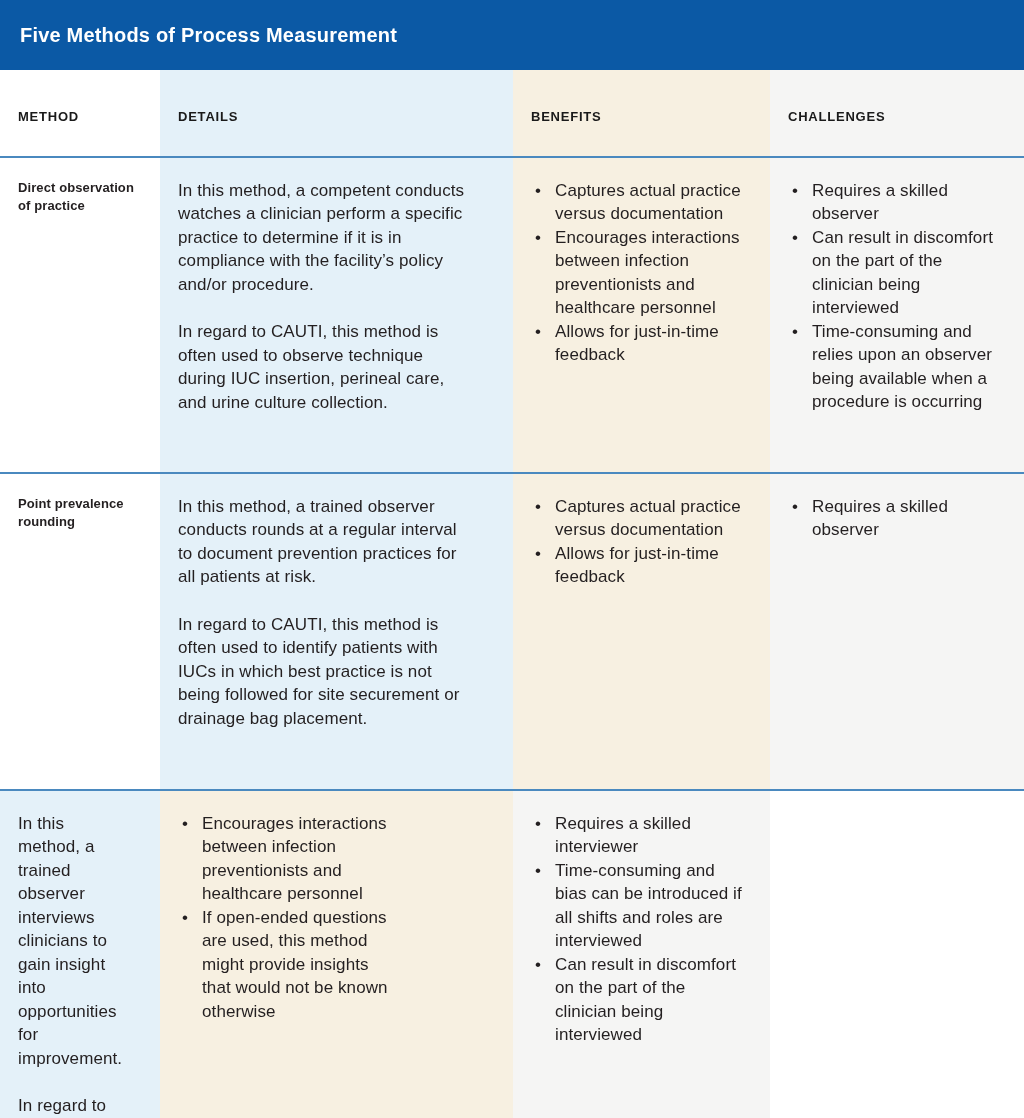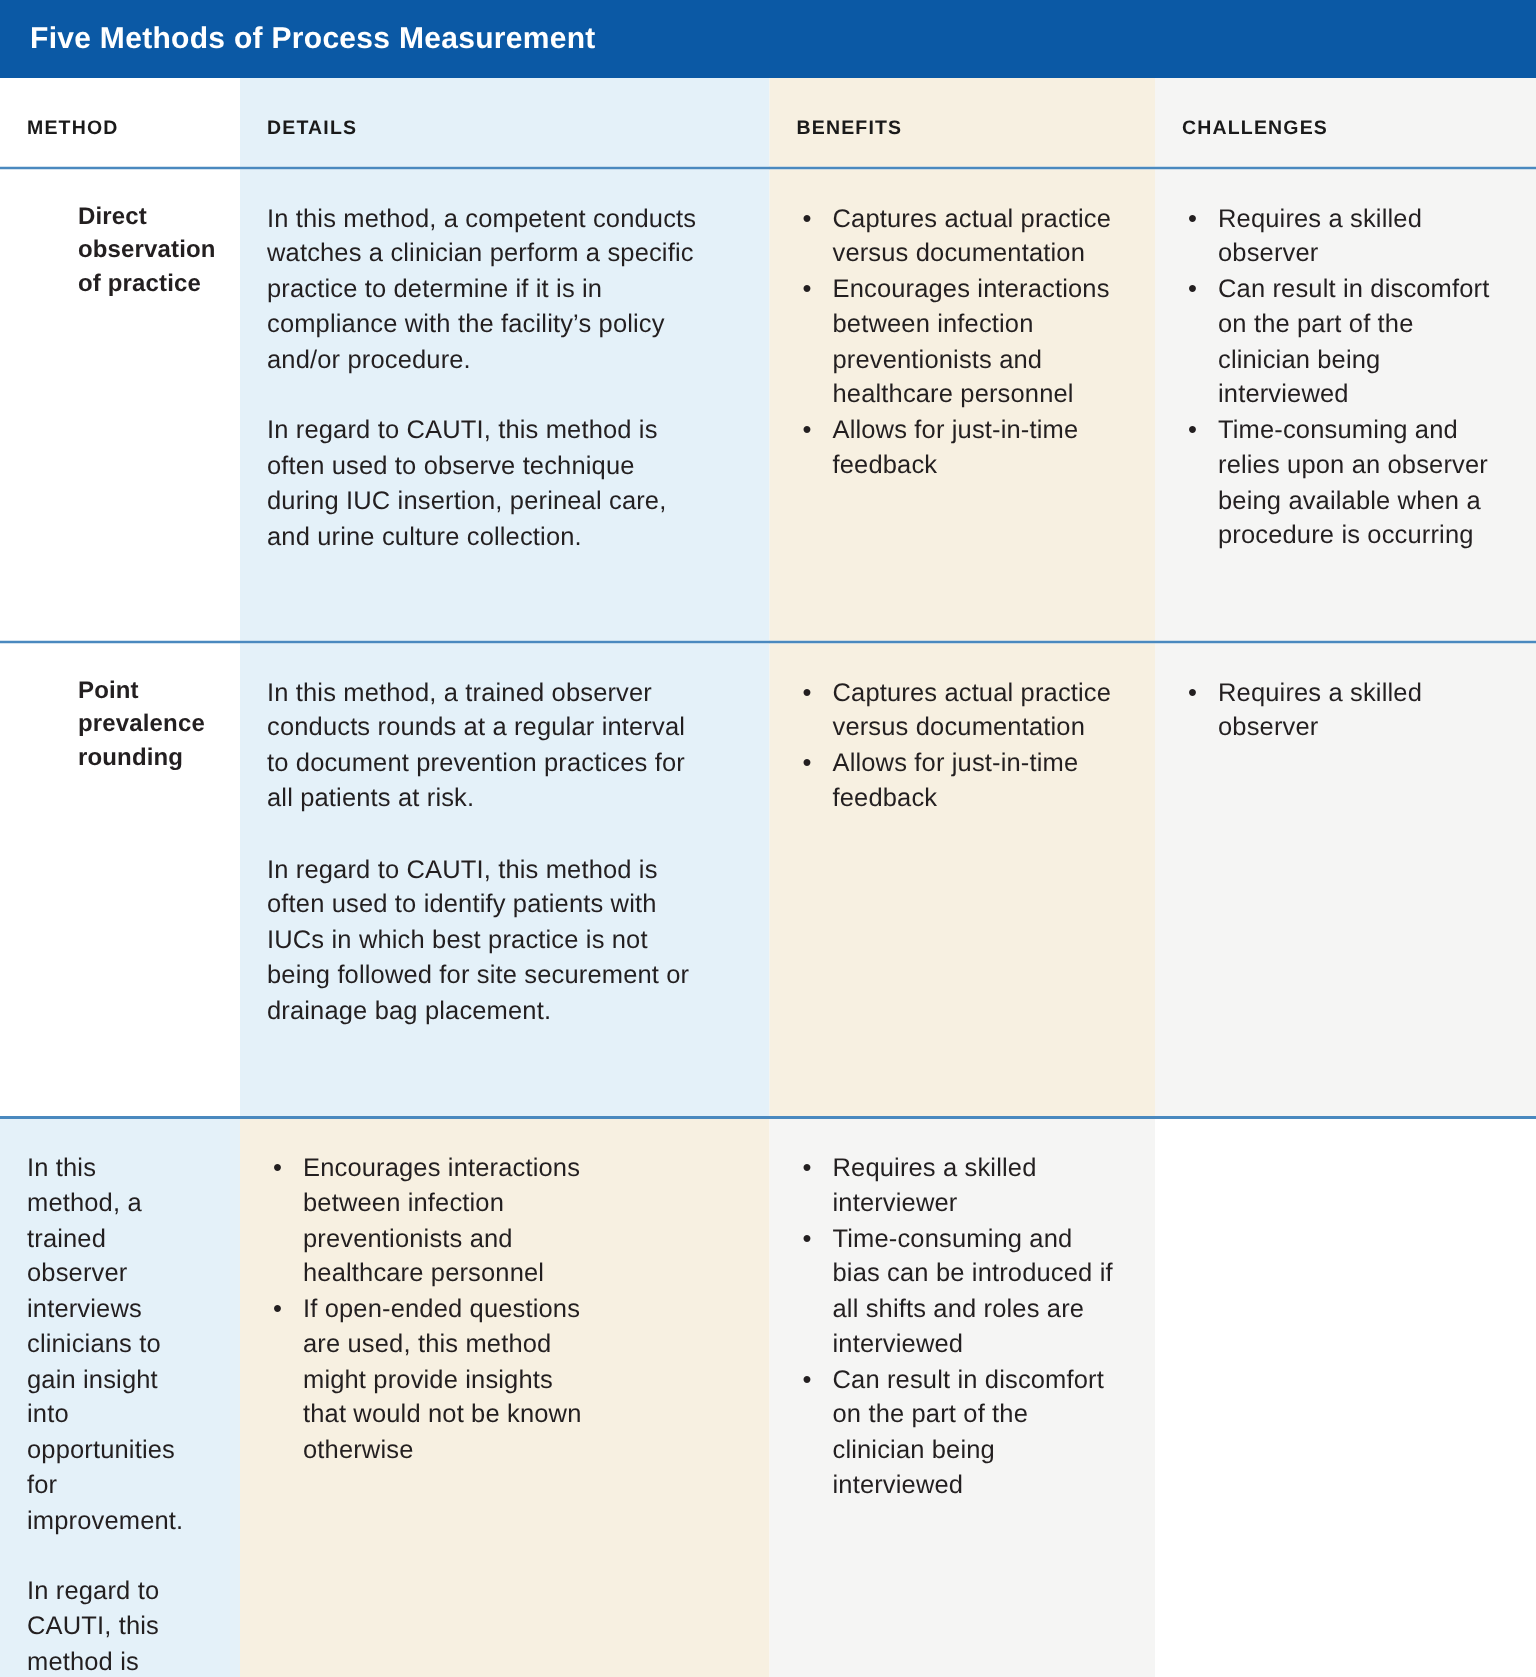"Five Methods of Process Measurement" .banner { height: 52px -> 70px }
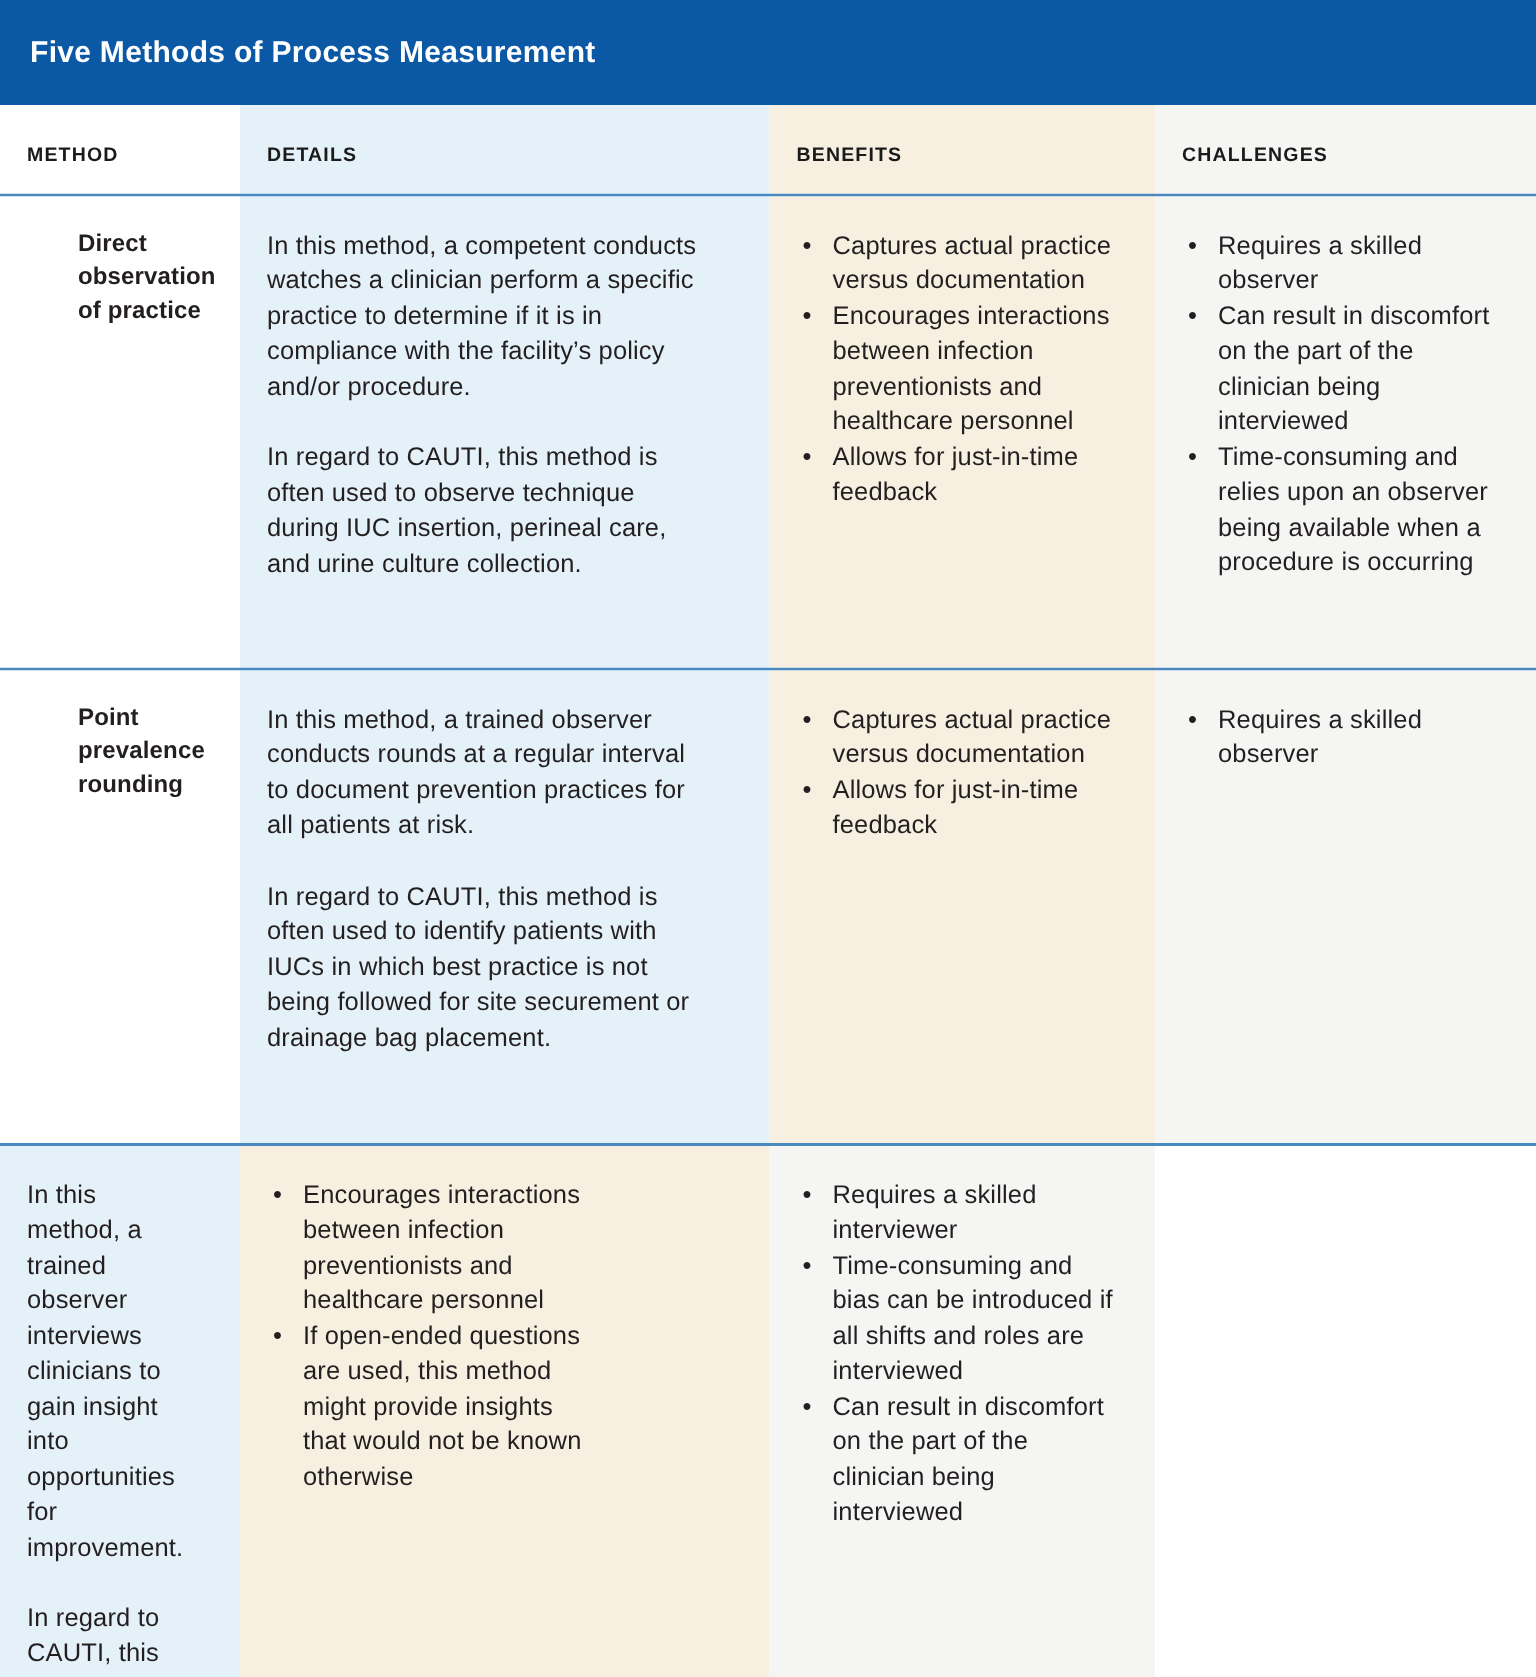"METHOD" .header-row { height: 59px -> 86px }
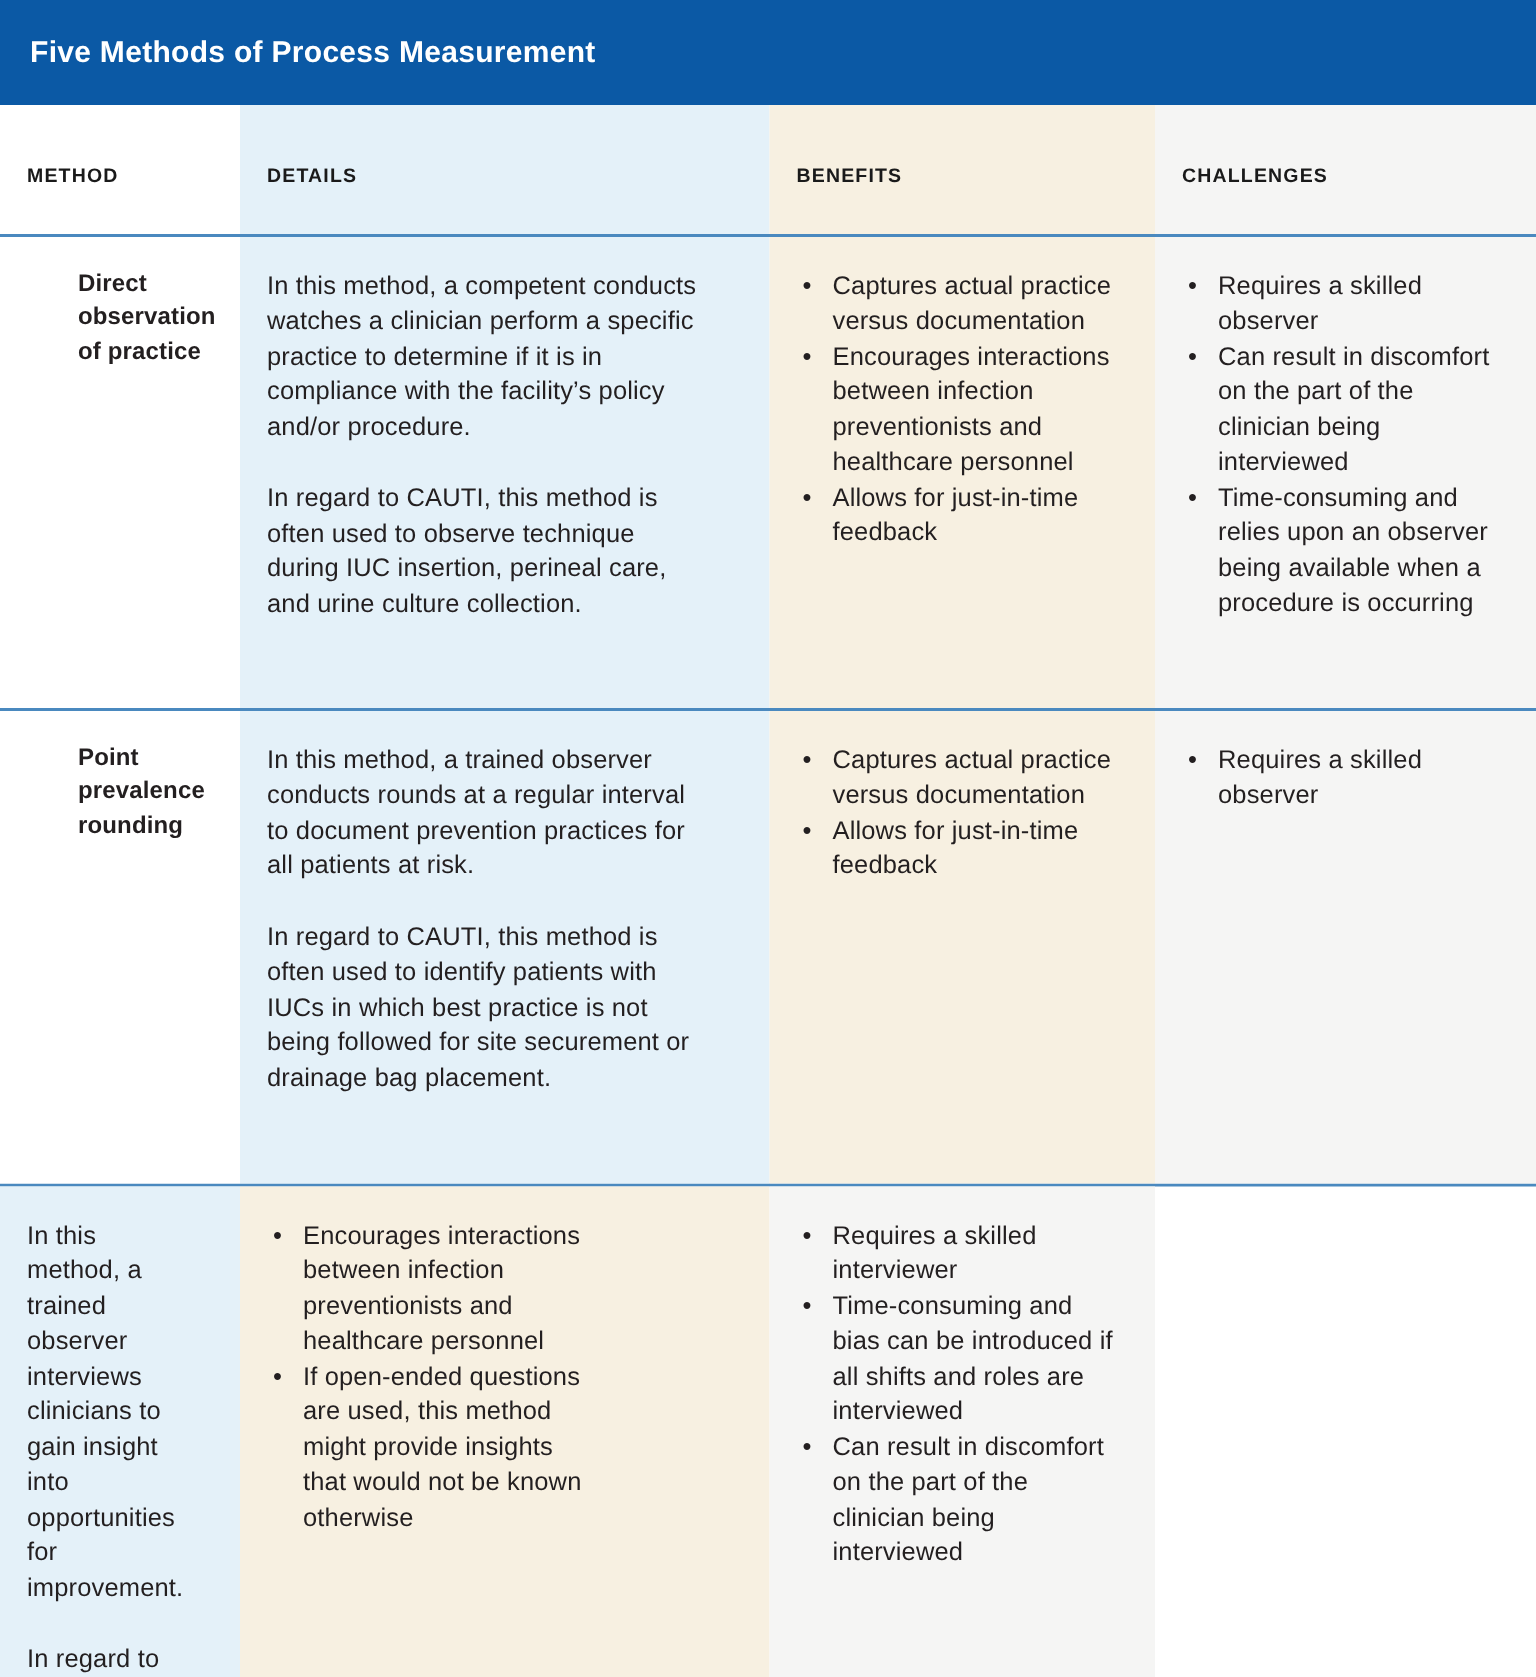"Direct observation of practice" .method-name { font-size: 16px -> 13px; margin-left: 34px -> none }
